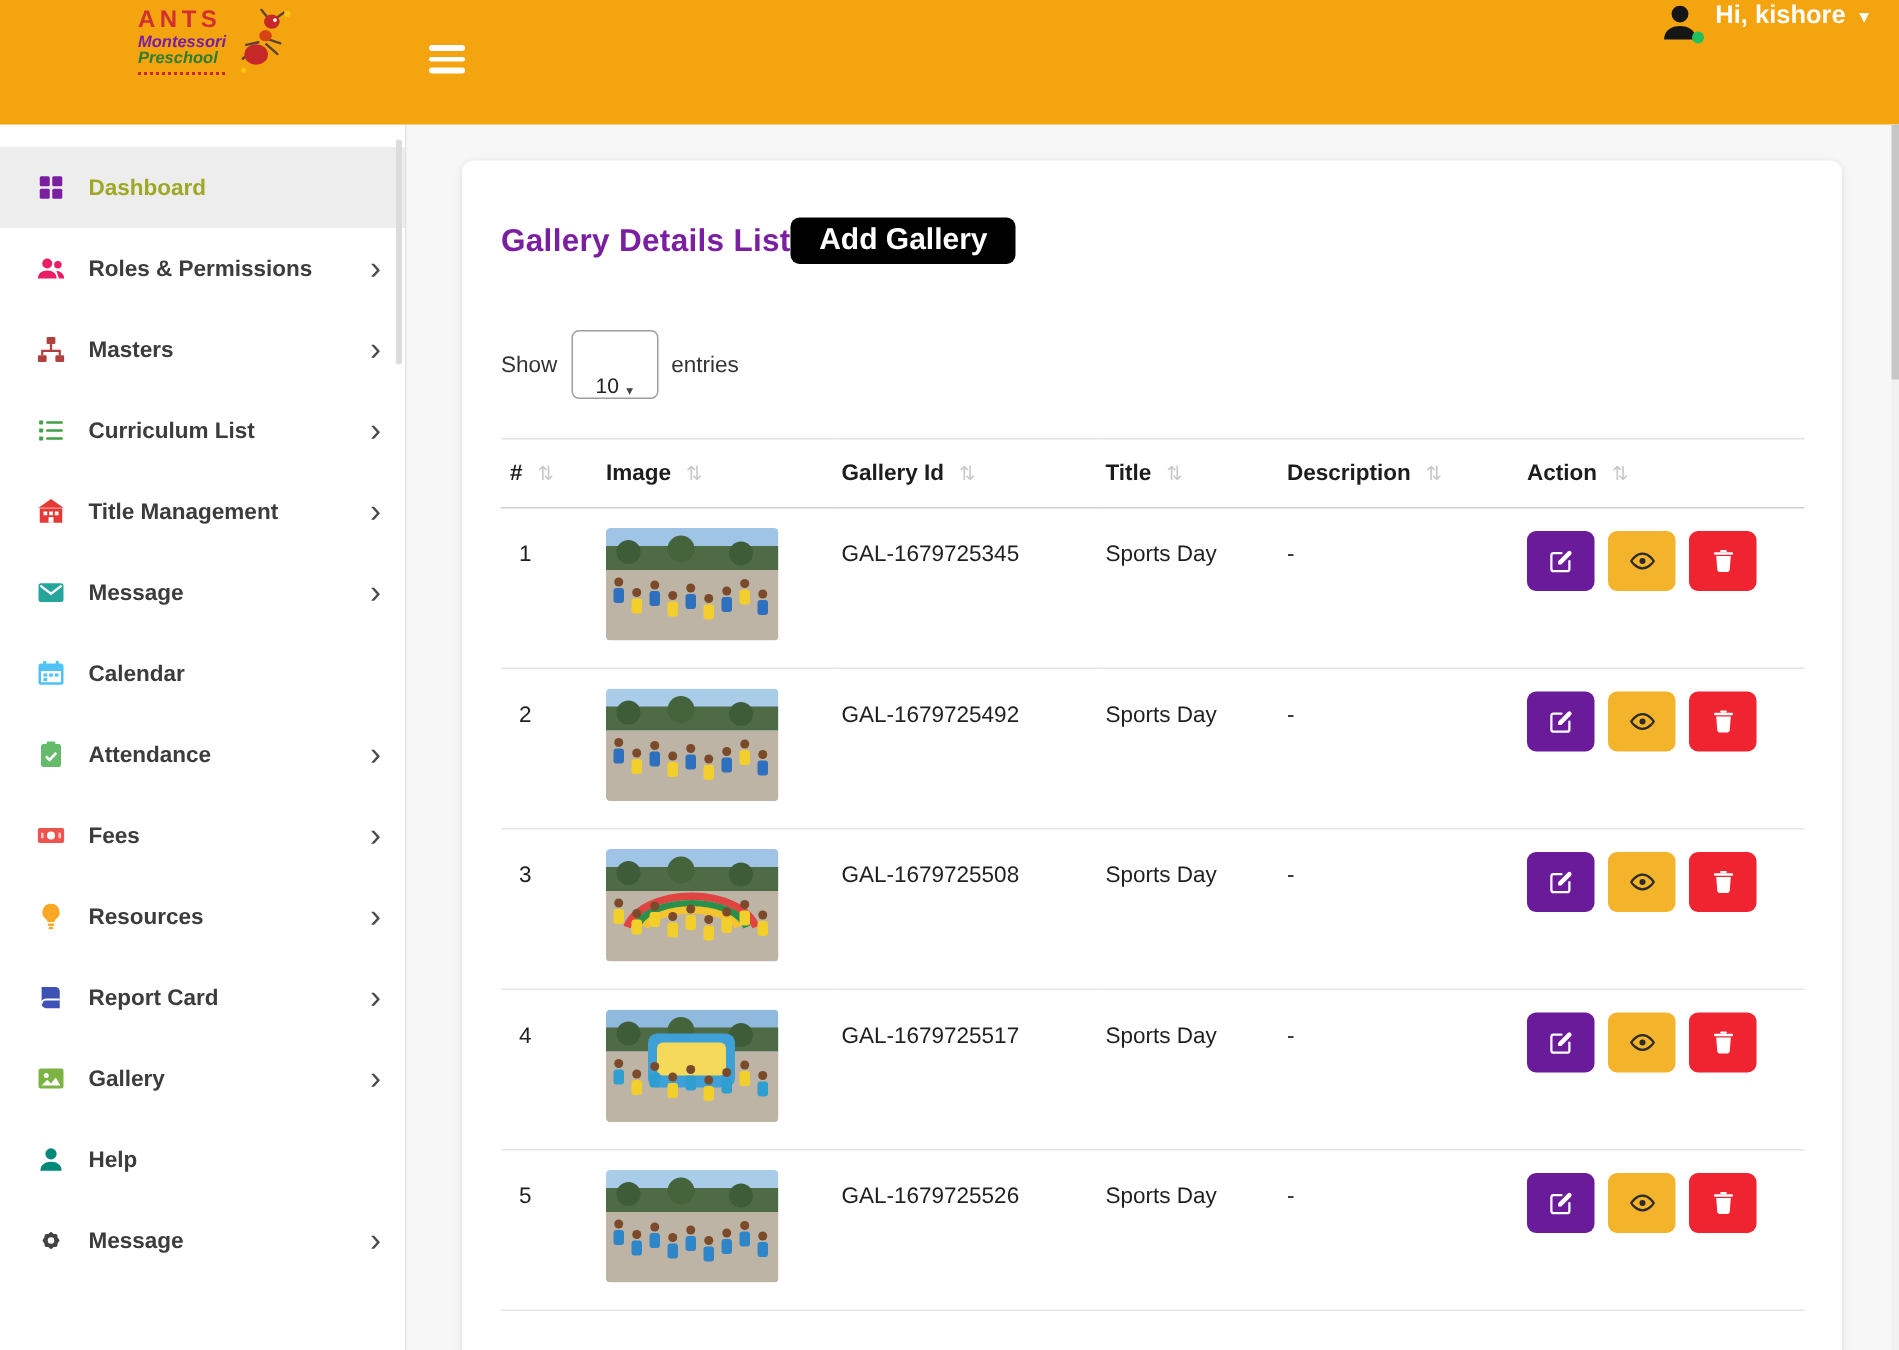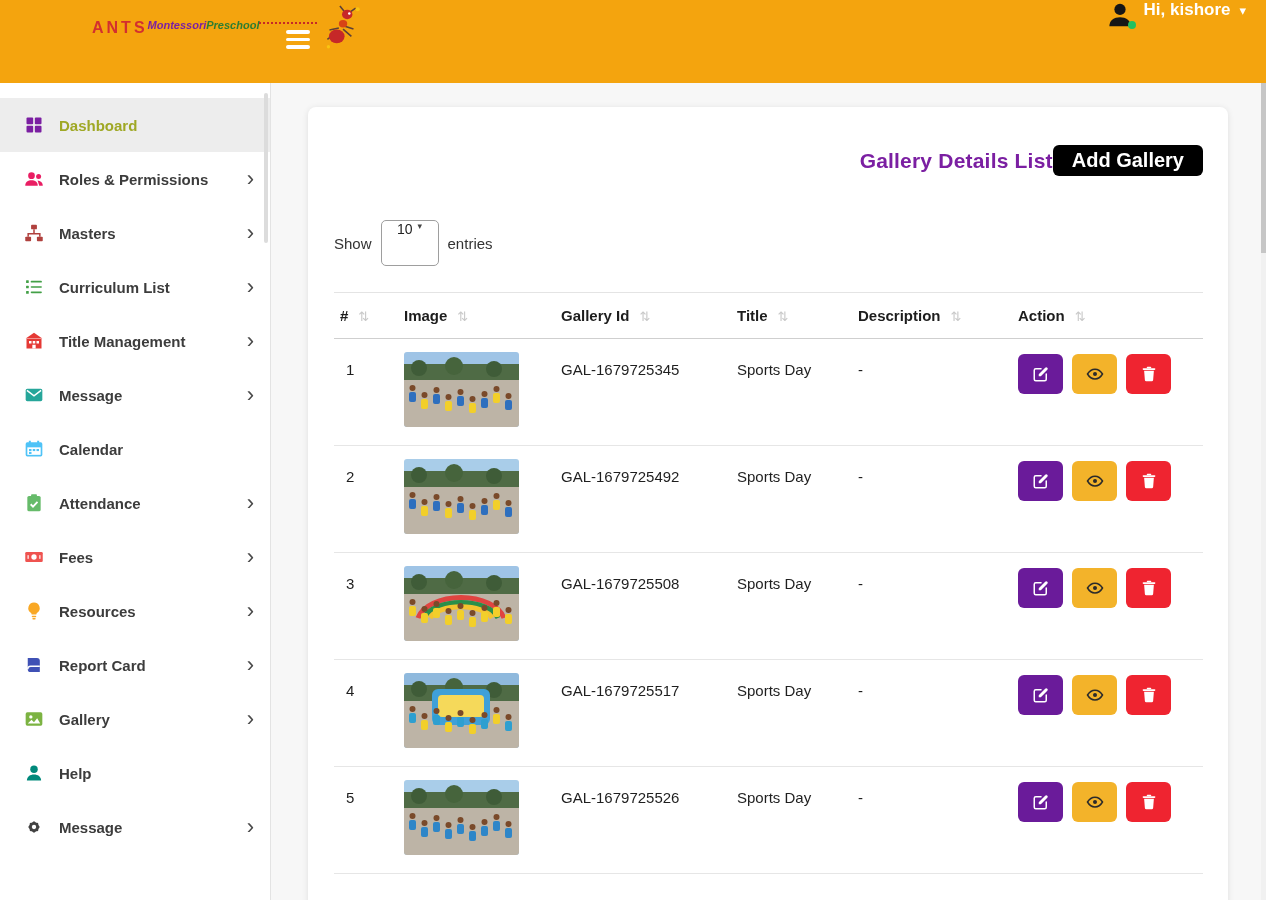"ANTS" .logo-text { flex-direction: none -> column }
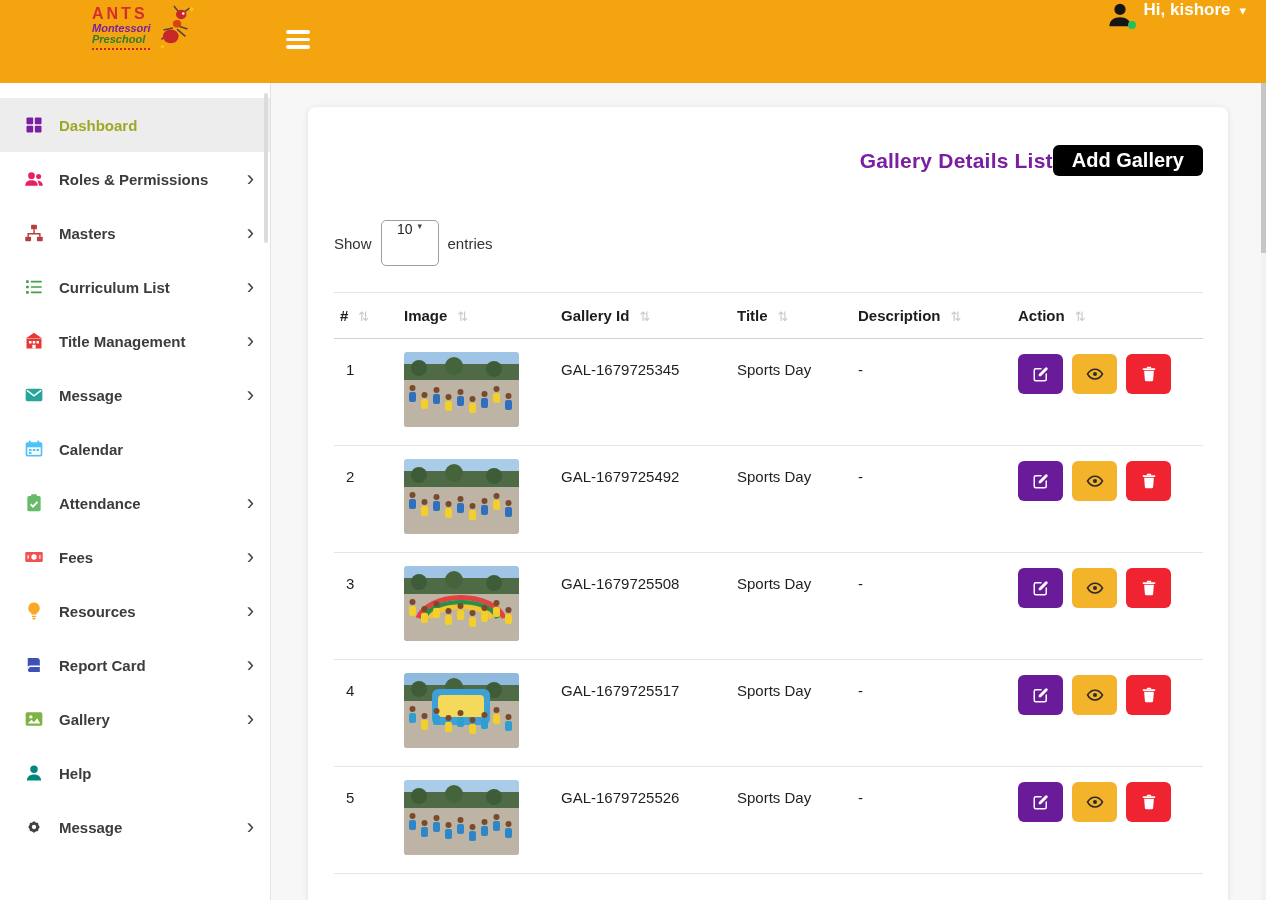"Gallery Details List" .card-head { justify-content: flex-end -> flex-start }
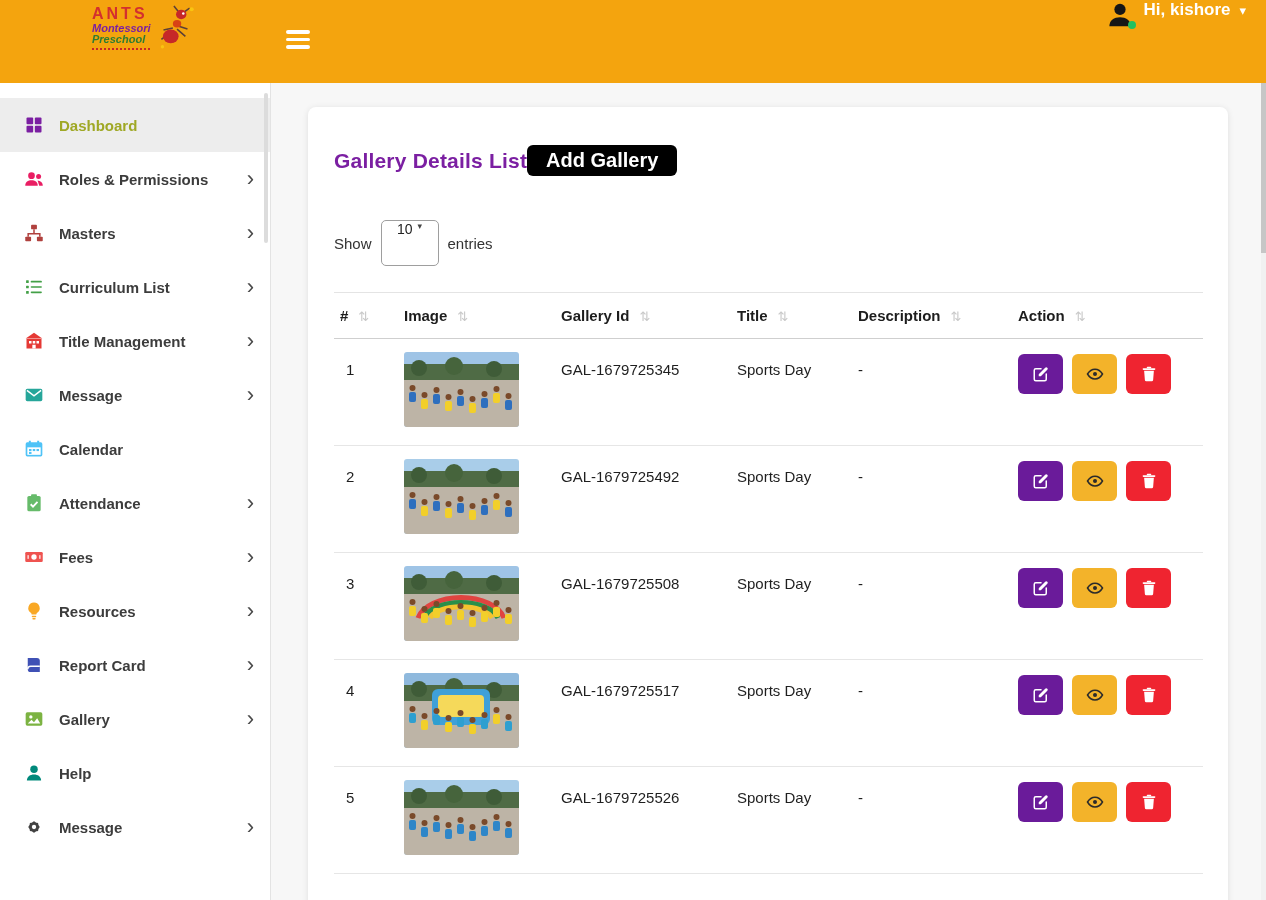"10" .page-size-select { align-items: flex-start -> flex-end }
